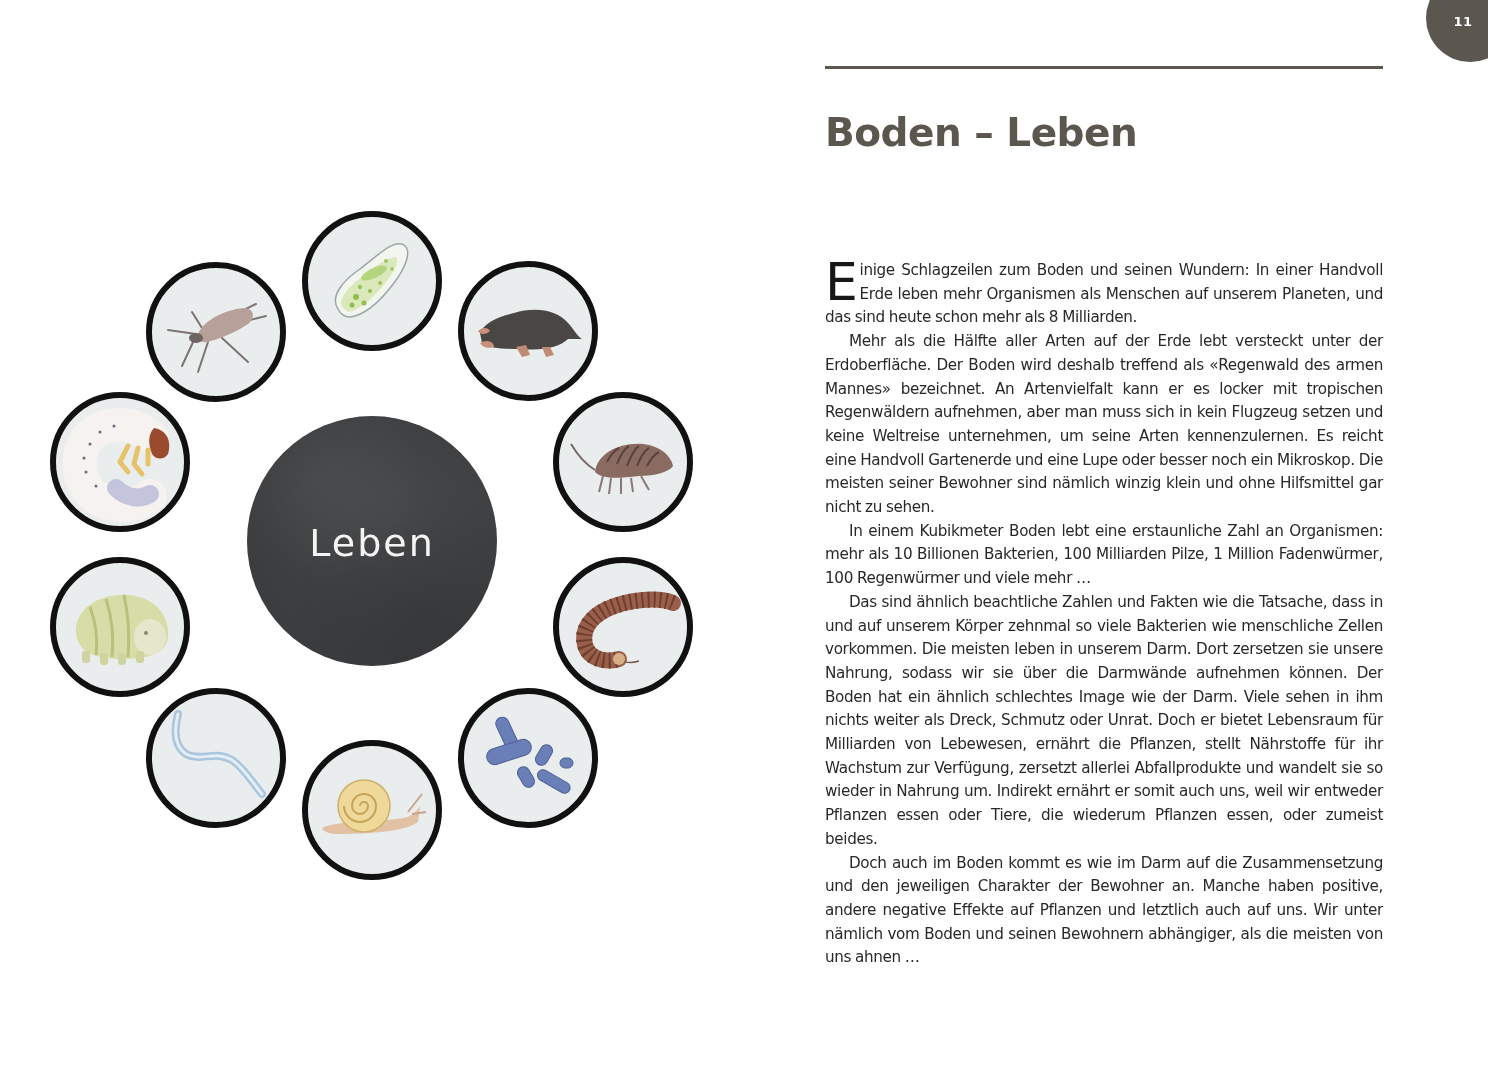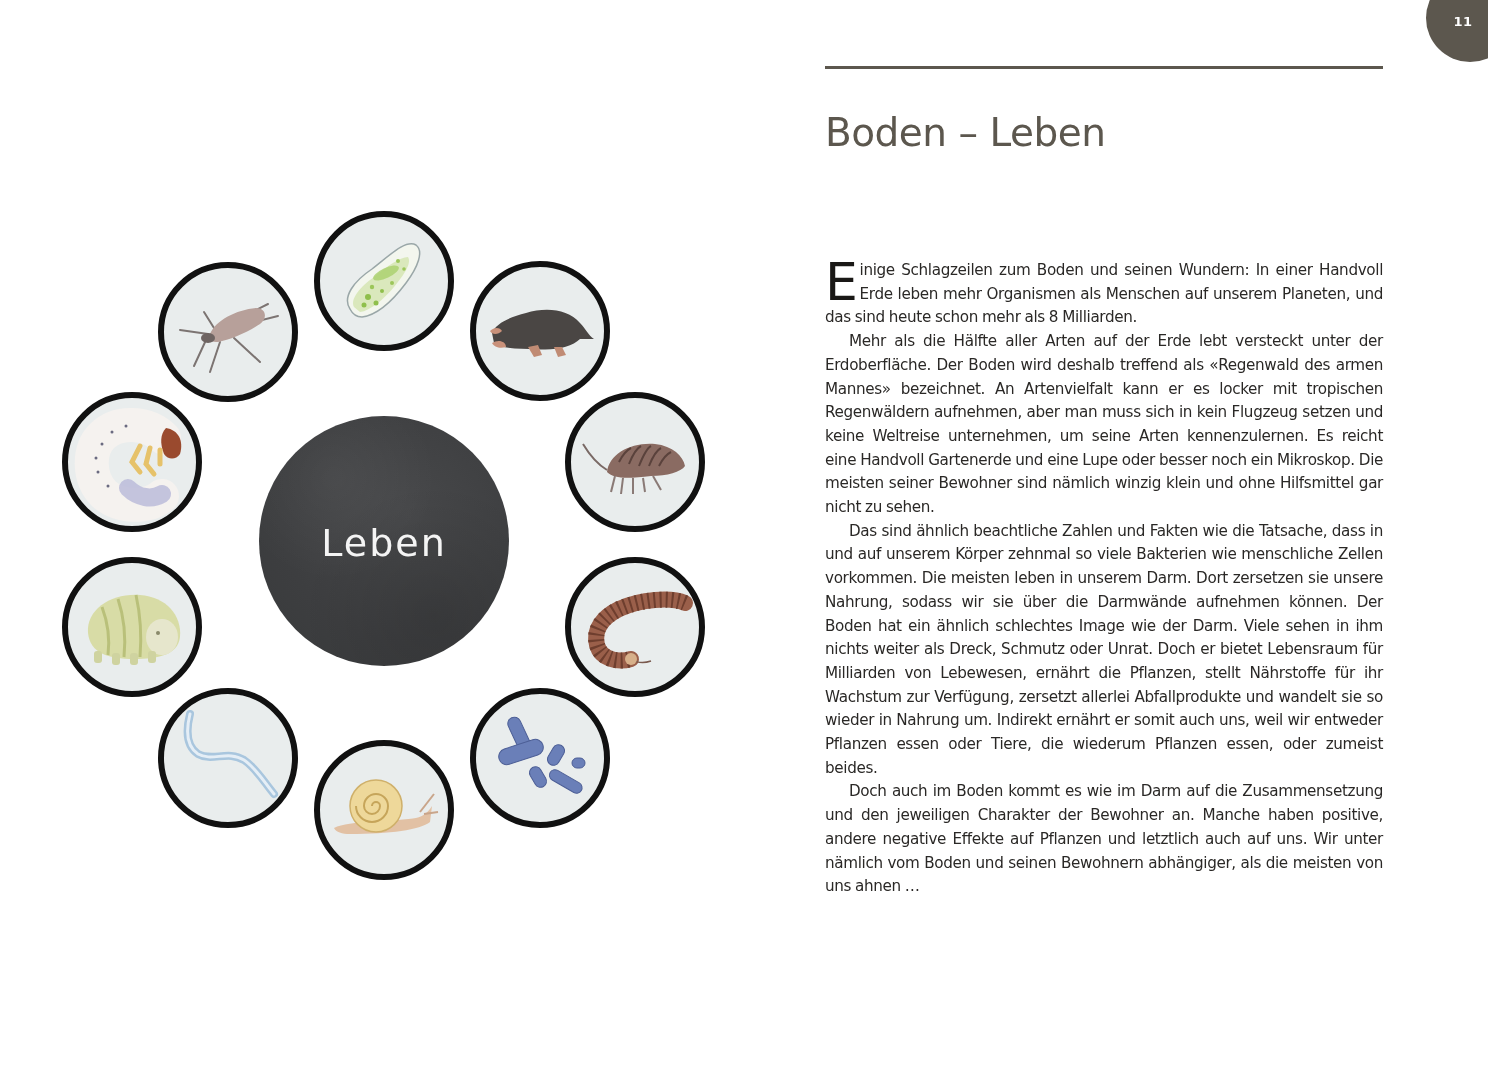"Boden – Leben" .title { font-weight: normal -> bold }
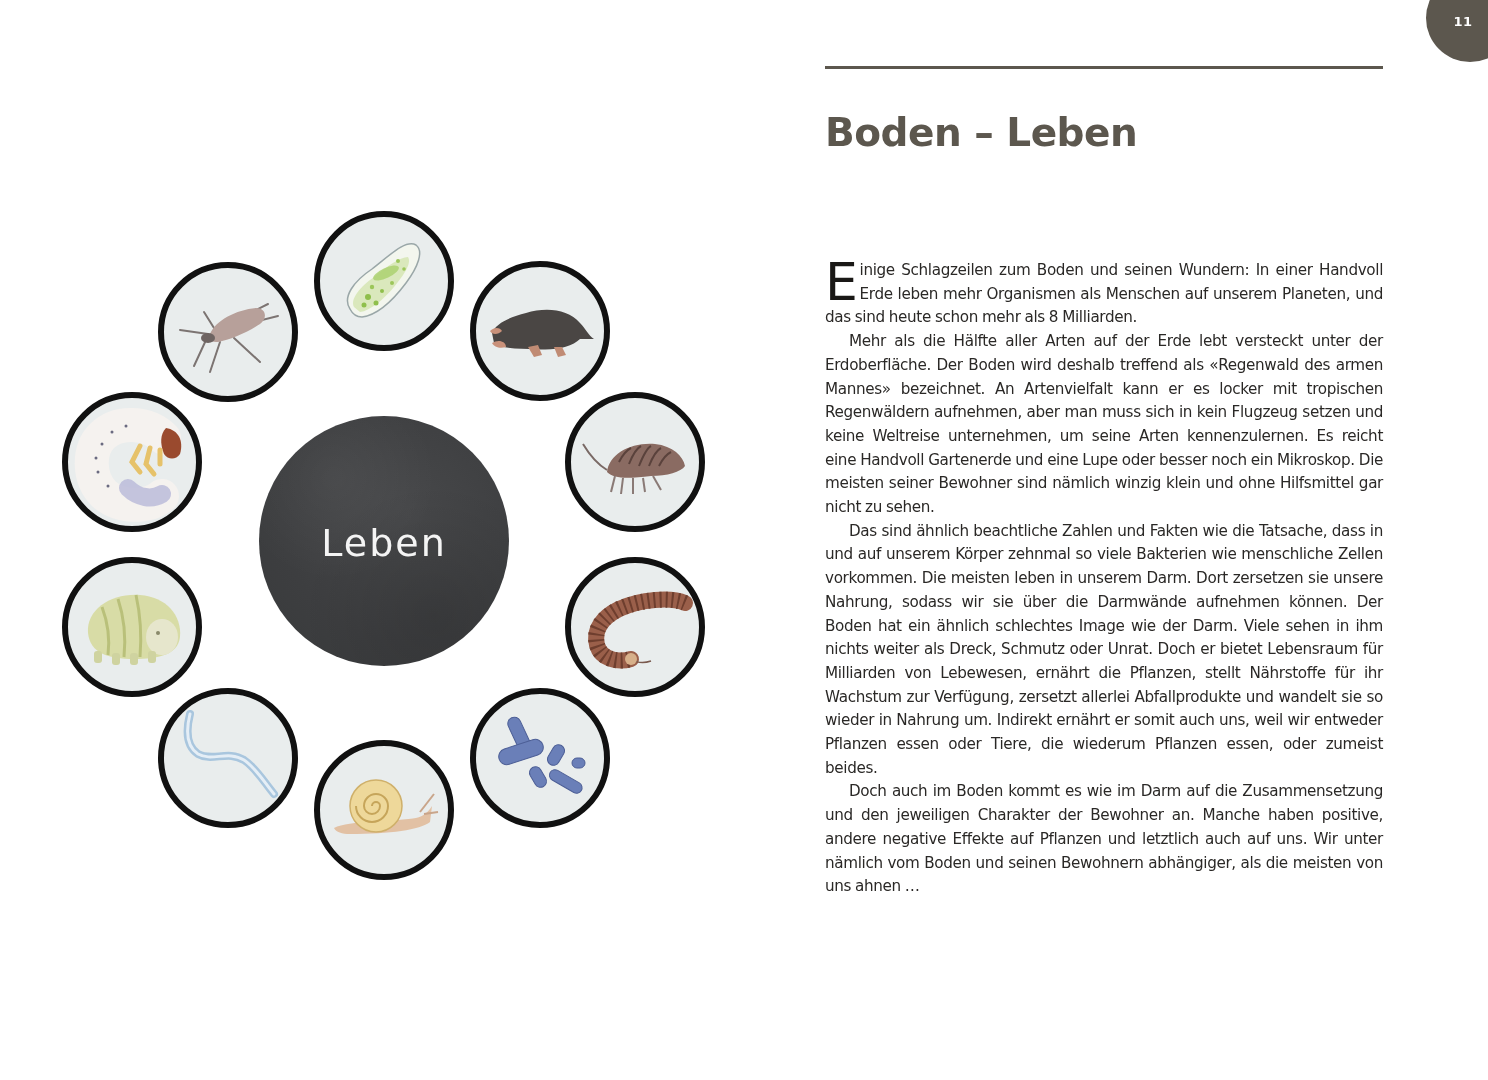"Leben" .diagram { margin-left: 12px -> none }
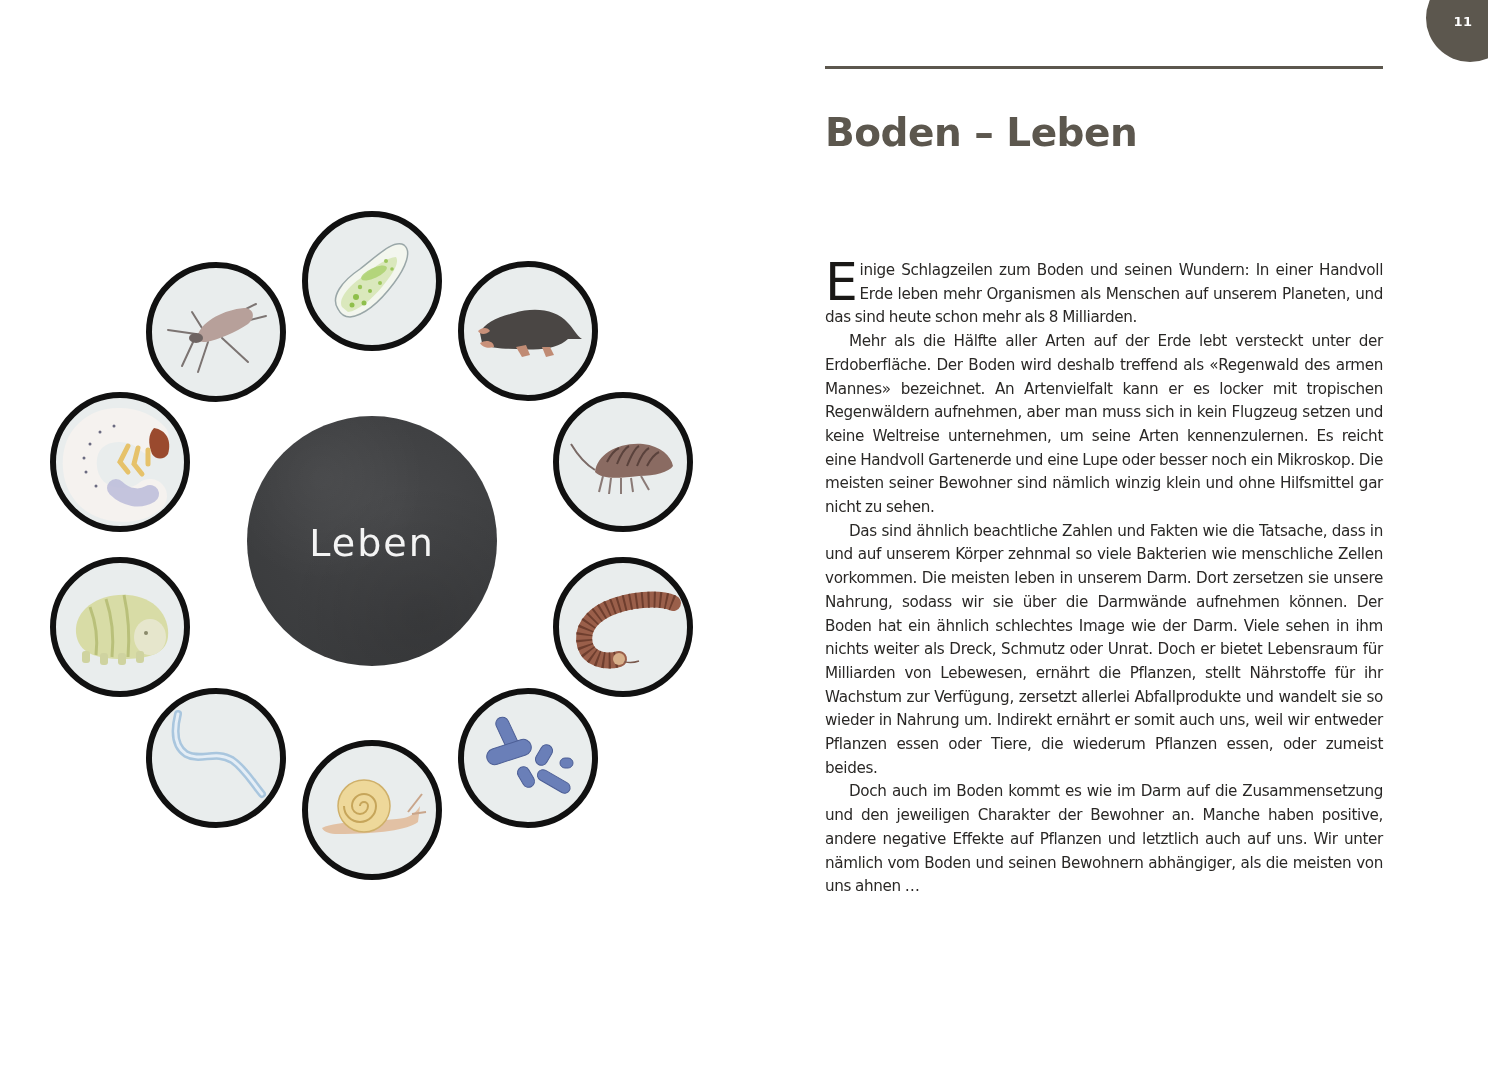"In einem Kubikmeter Boden lebt" p { html: none -> <p>In einem Kubikmeter Boden lebt eine erstaunliche Zahl an Organismen: mehr als 10 Billionen Bakterien, 100 Milliarden Pilze, 1 Million Fadenwürmer, 100 Regenwürmer und viele mehr …</p> }
